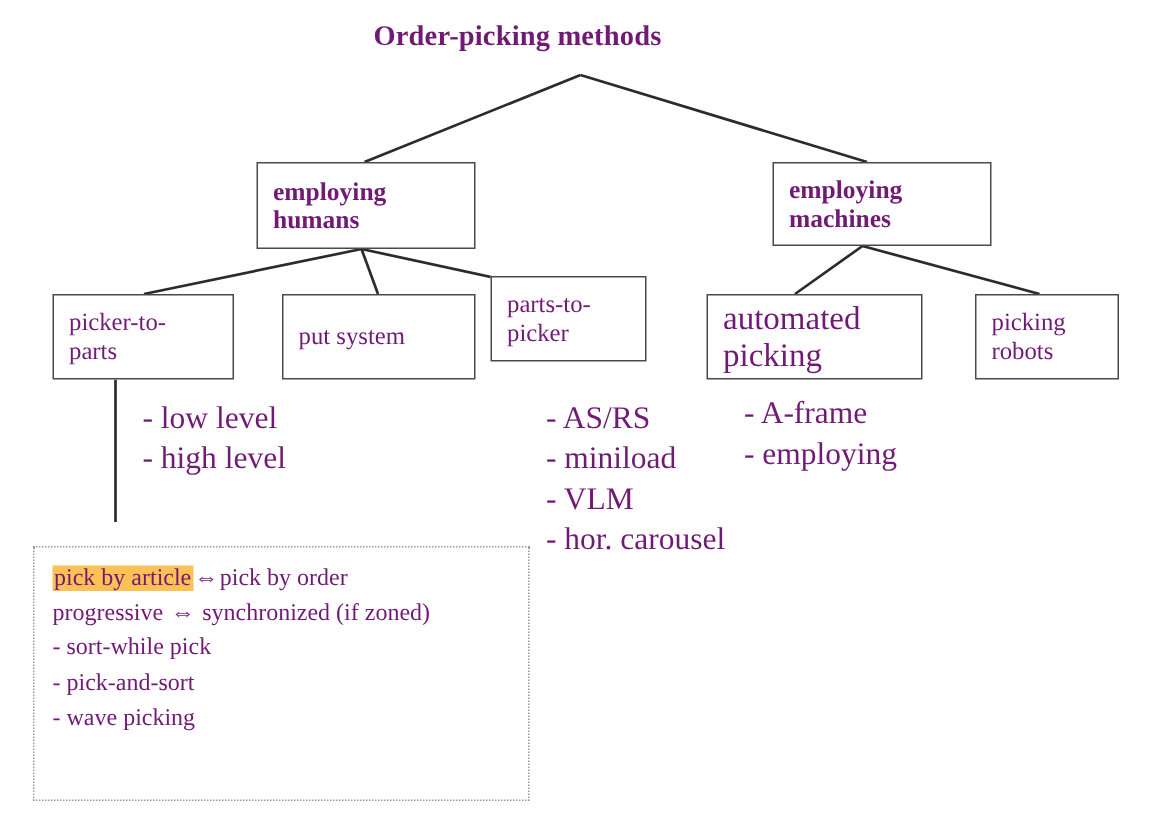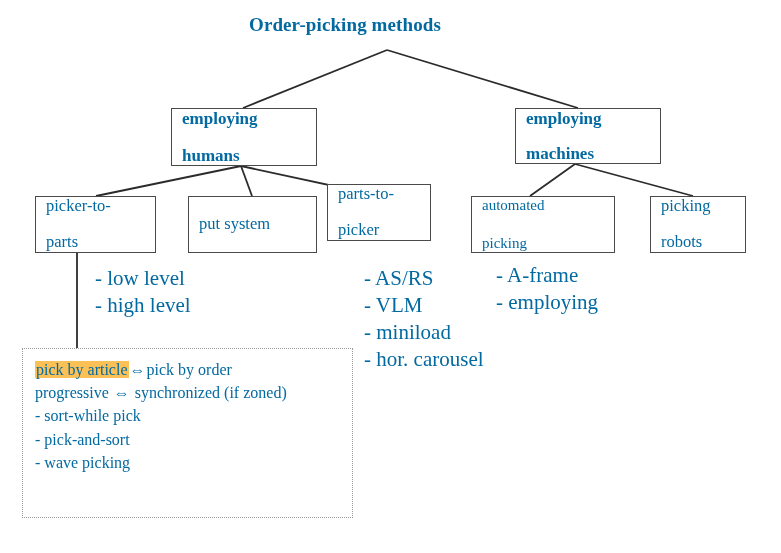"Order-picking methods" #page { color: #0369a1 -> #701a75 }
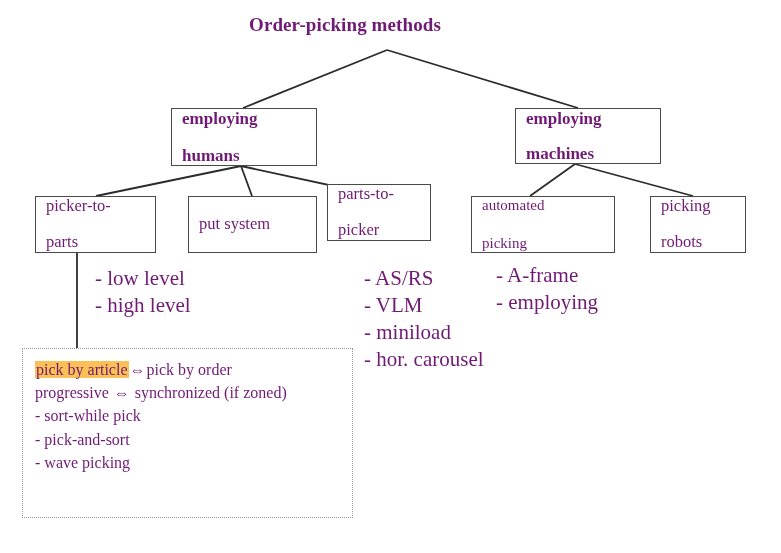"employing" .node { justify-content: space-between -> center }
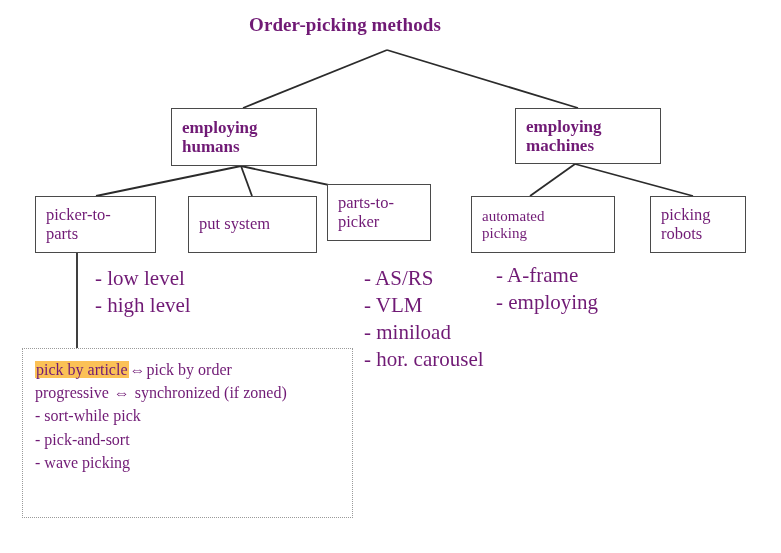"automated" div.node { font-size: 15px -> 22px }
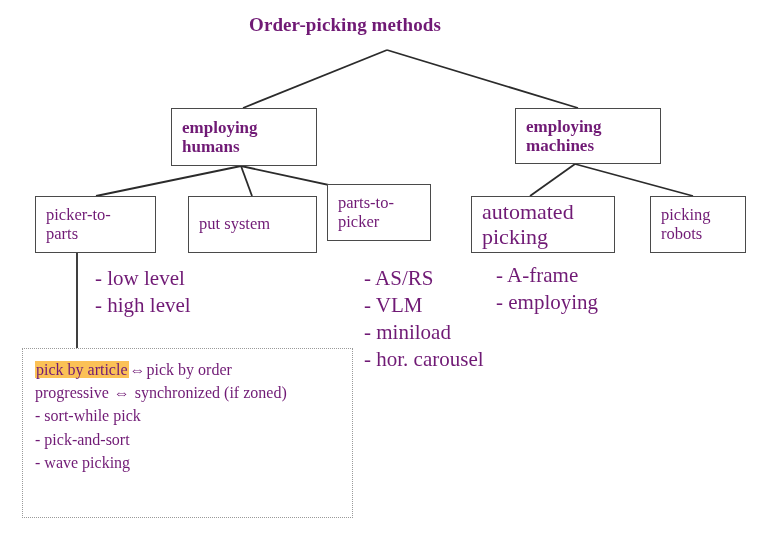"- VLM" span.line { order: before "- miniload" -> after "- miniload" }
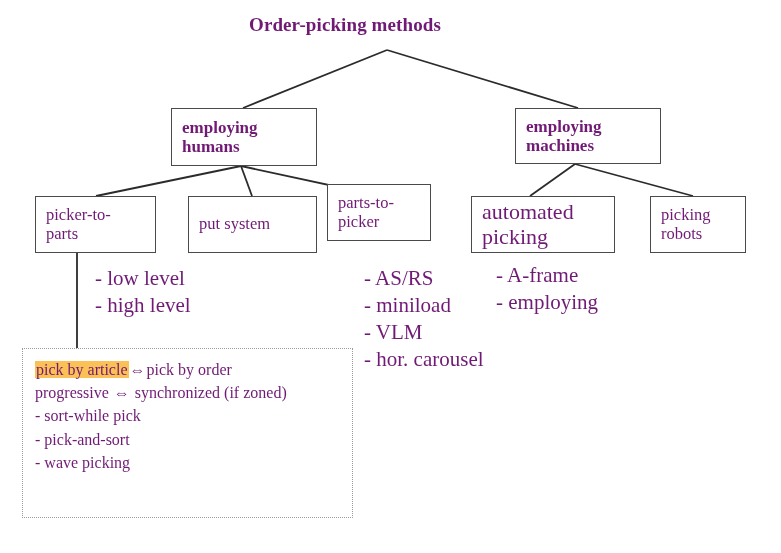"pick by article⇔pick by order" div.dottedbox { top: 348px -> 364px }
